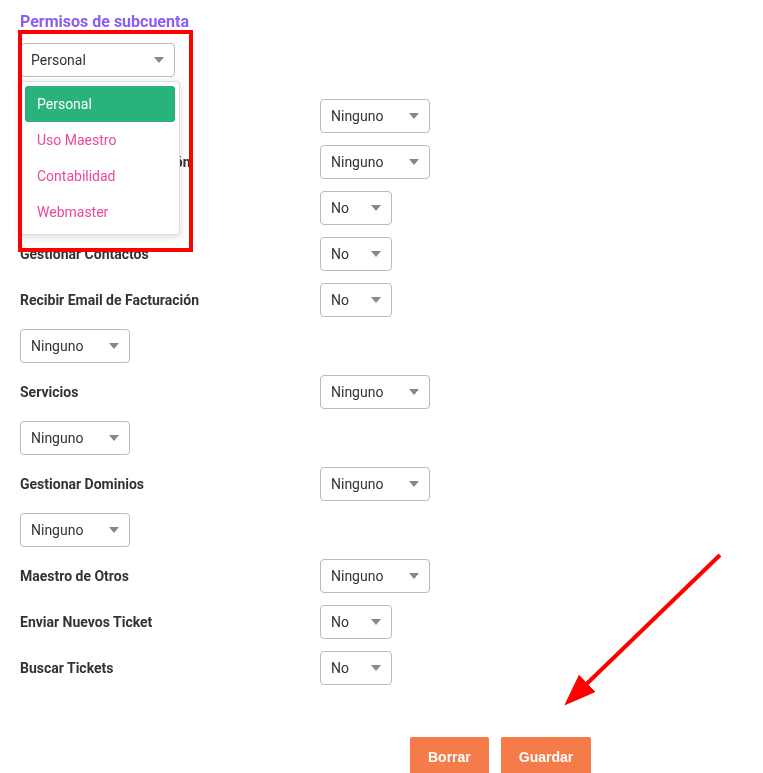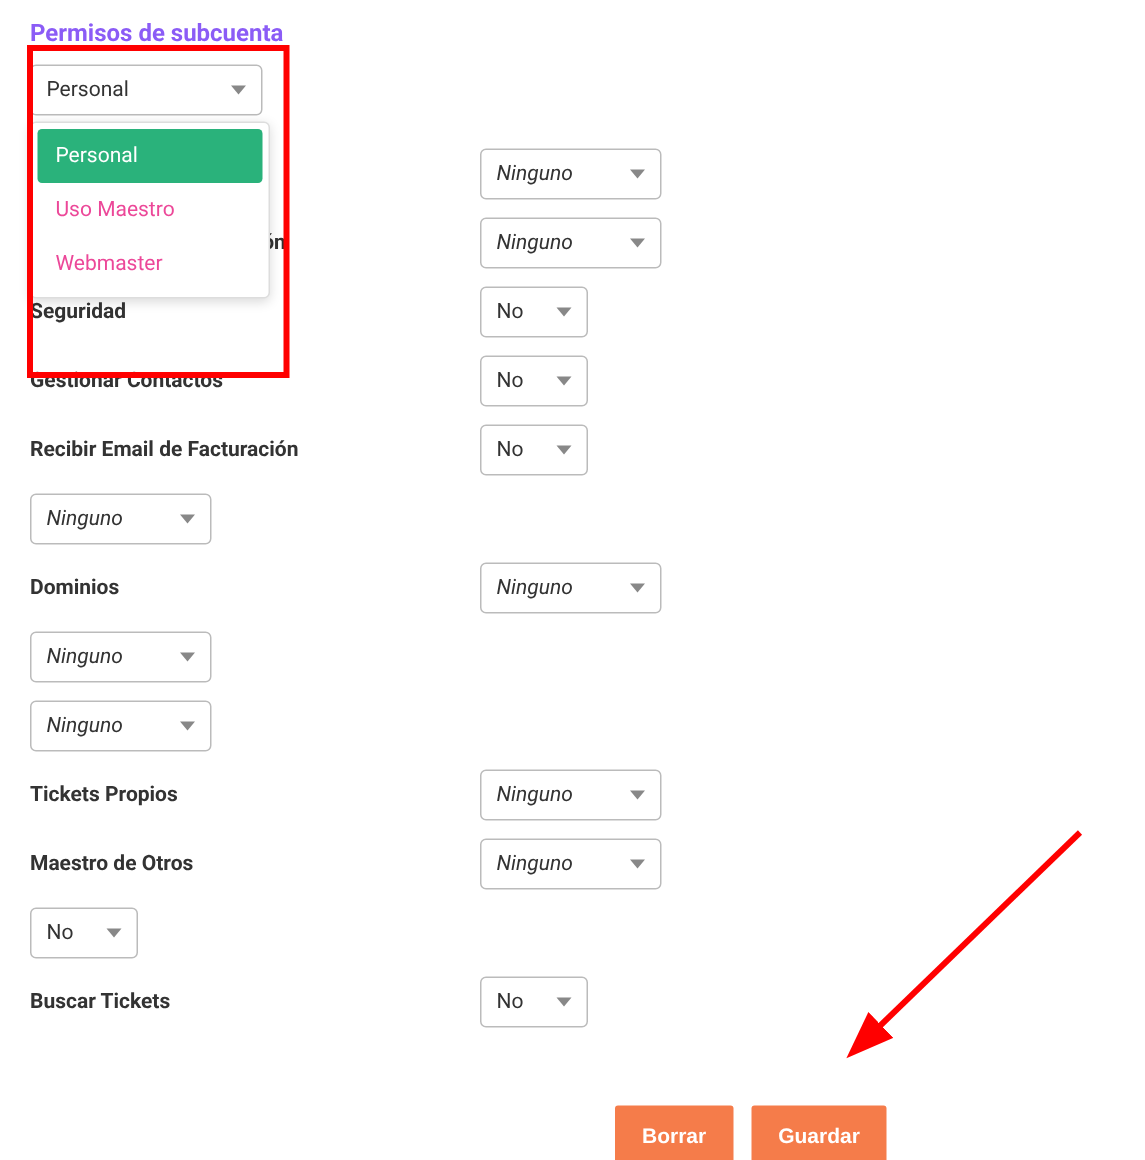"Ninguno" .row-select.w-wide { font-style: italic -> none; width: 121px -> 110px }
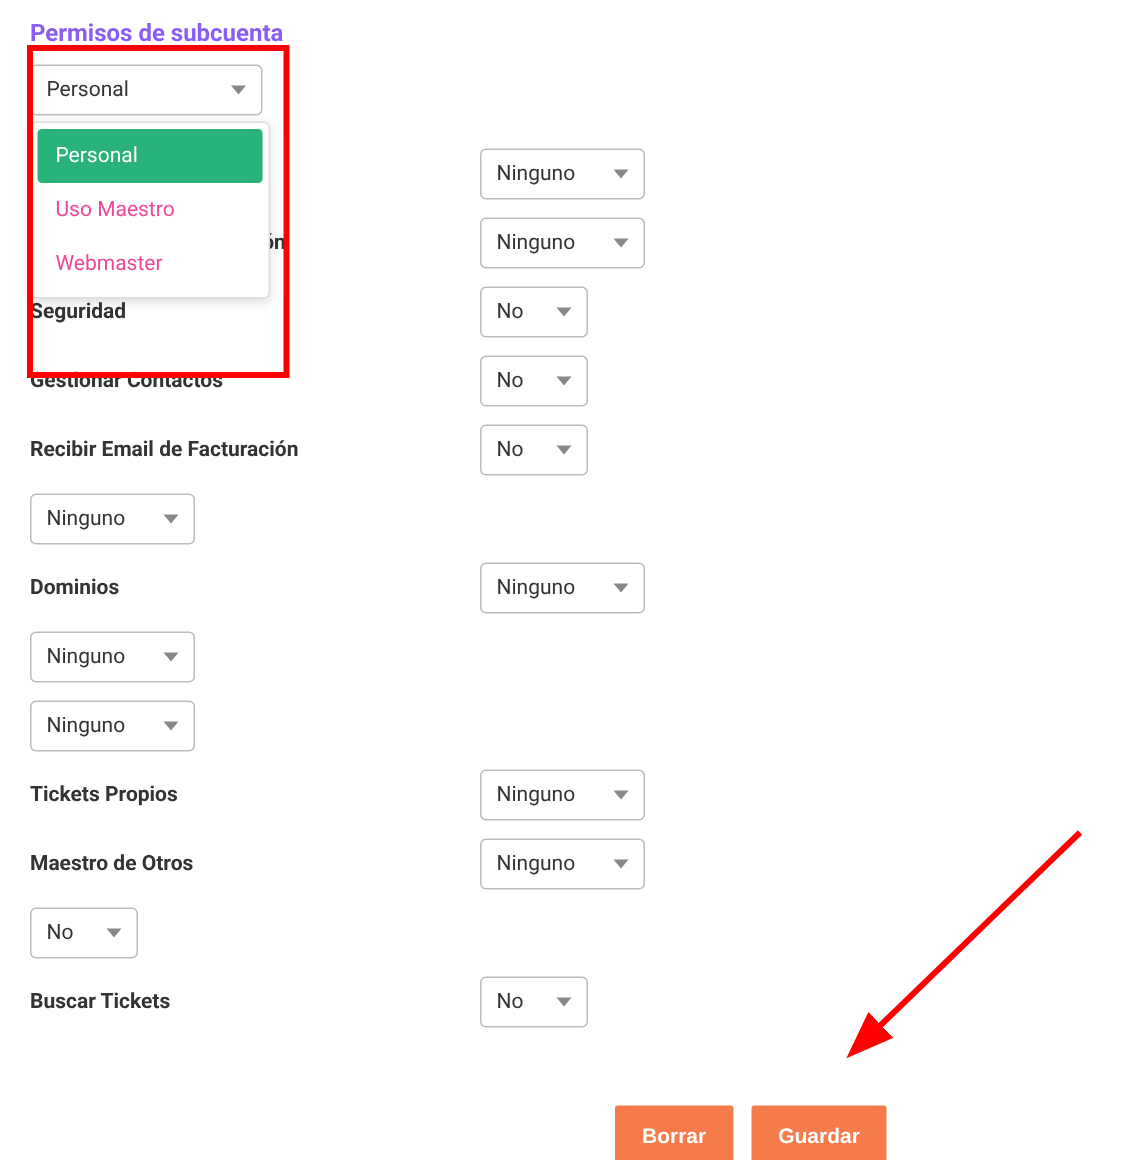"Contabilidad" div.dropdown-item { html: none -> <div>Contabilidad</div> }
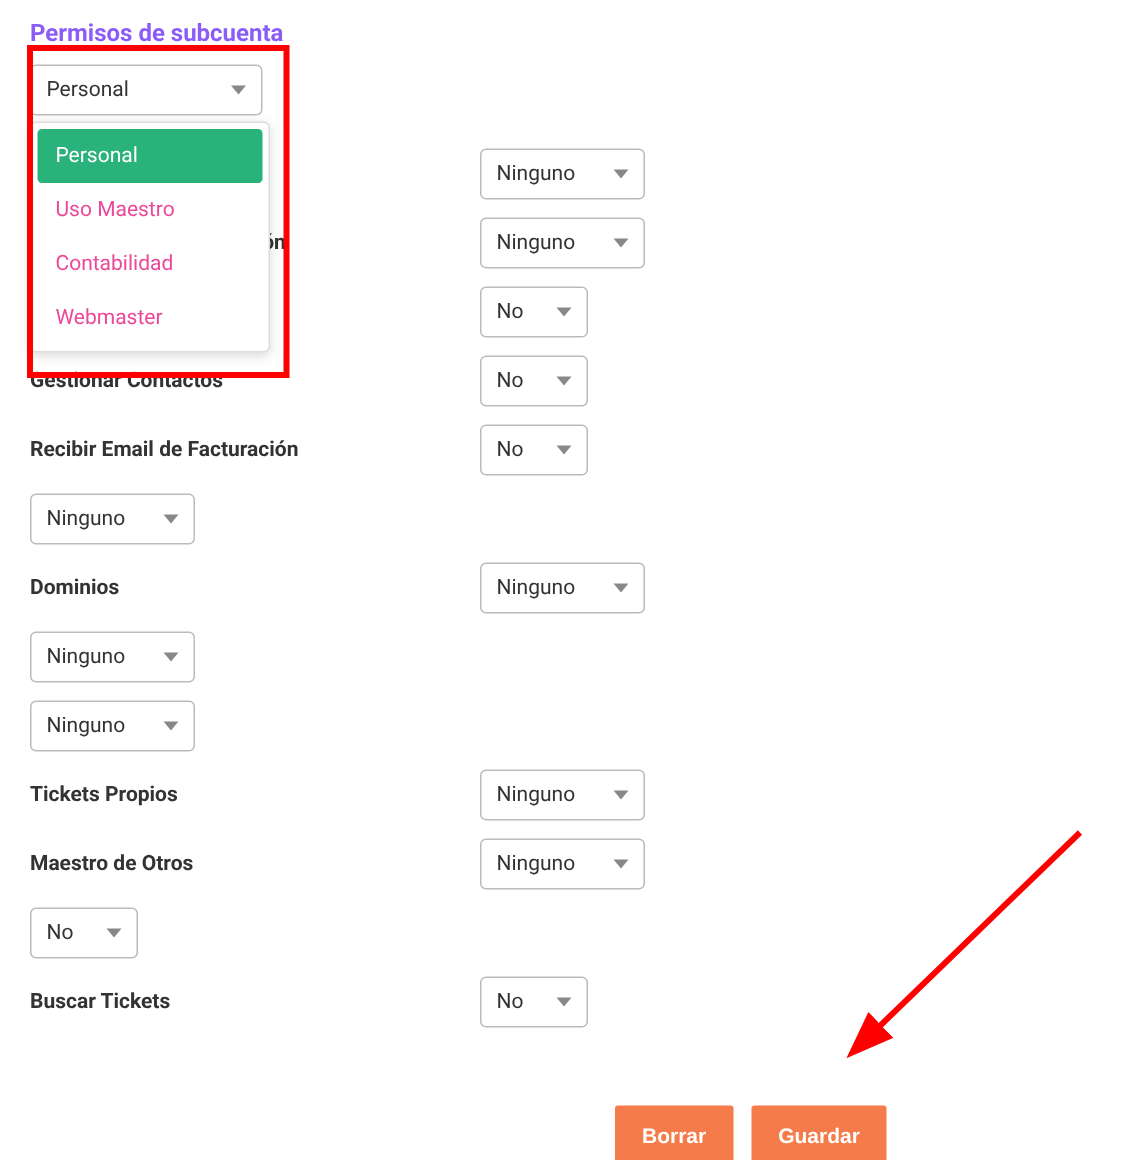"Dominios" div.row-label { text: Dominios -> Servicios }
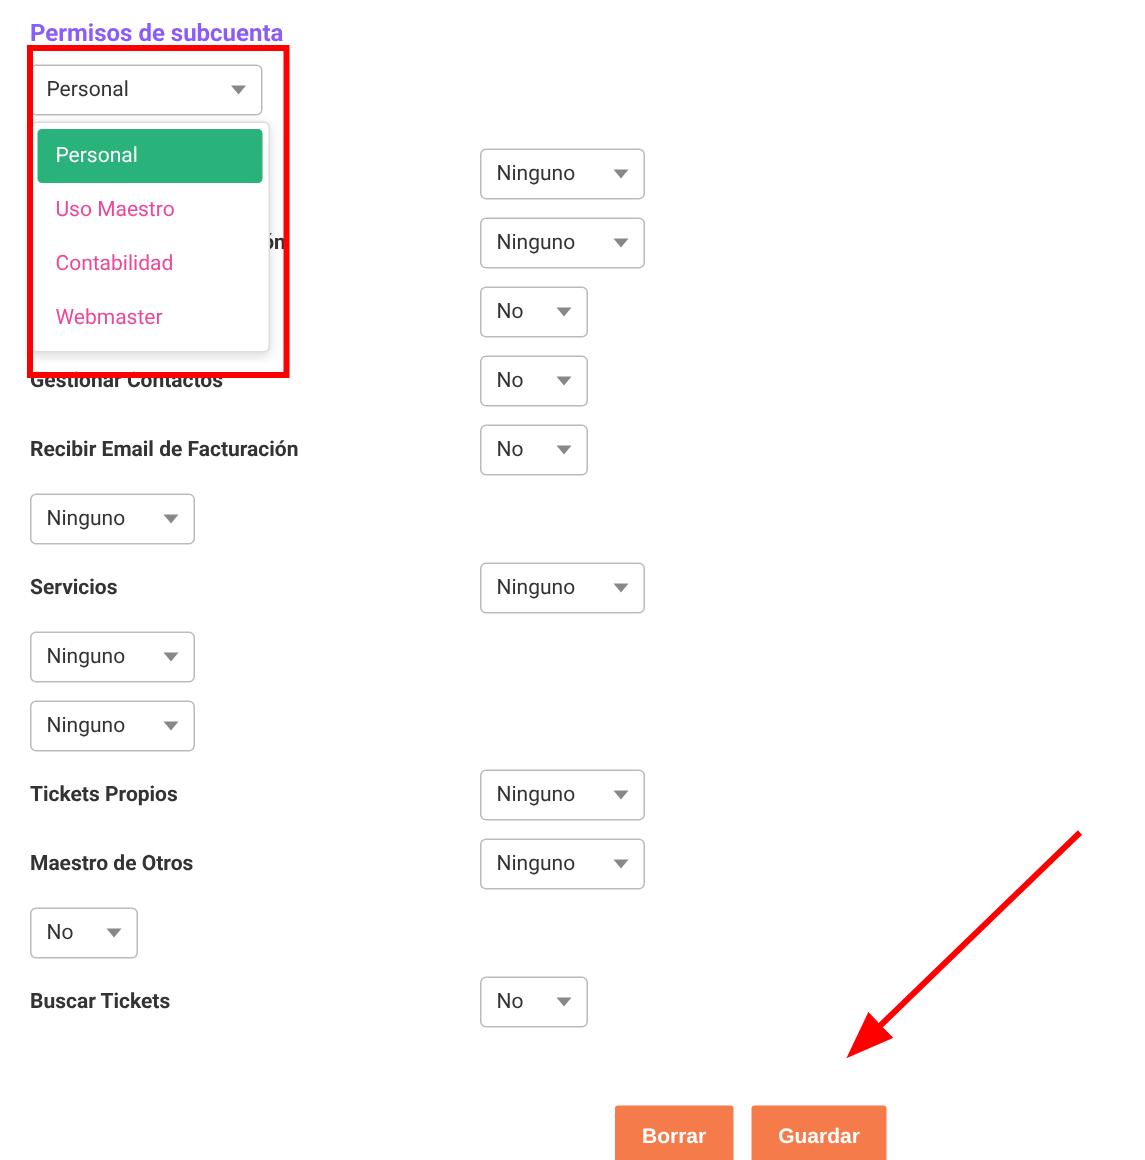"Gestionar Dominios" div.row-label { html: none -> <div>Gestionar Dominios</div> }
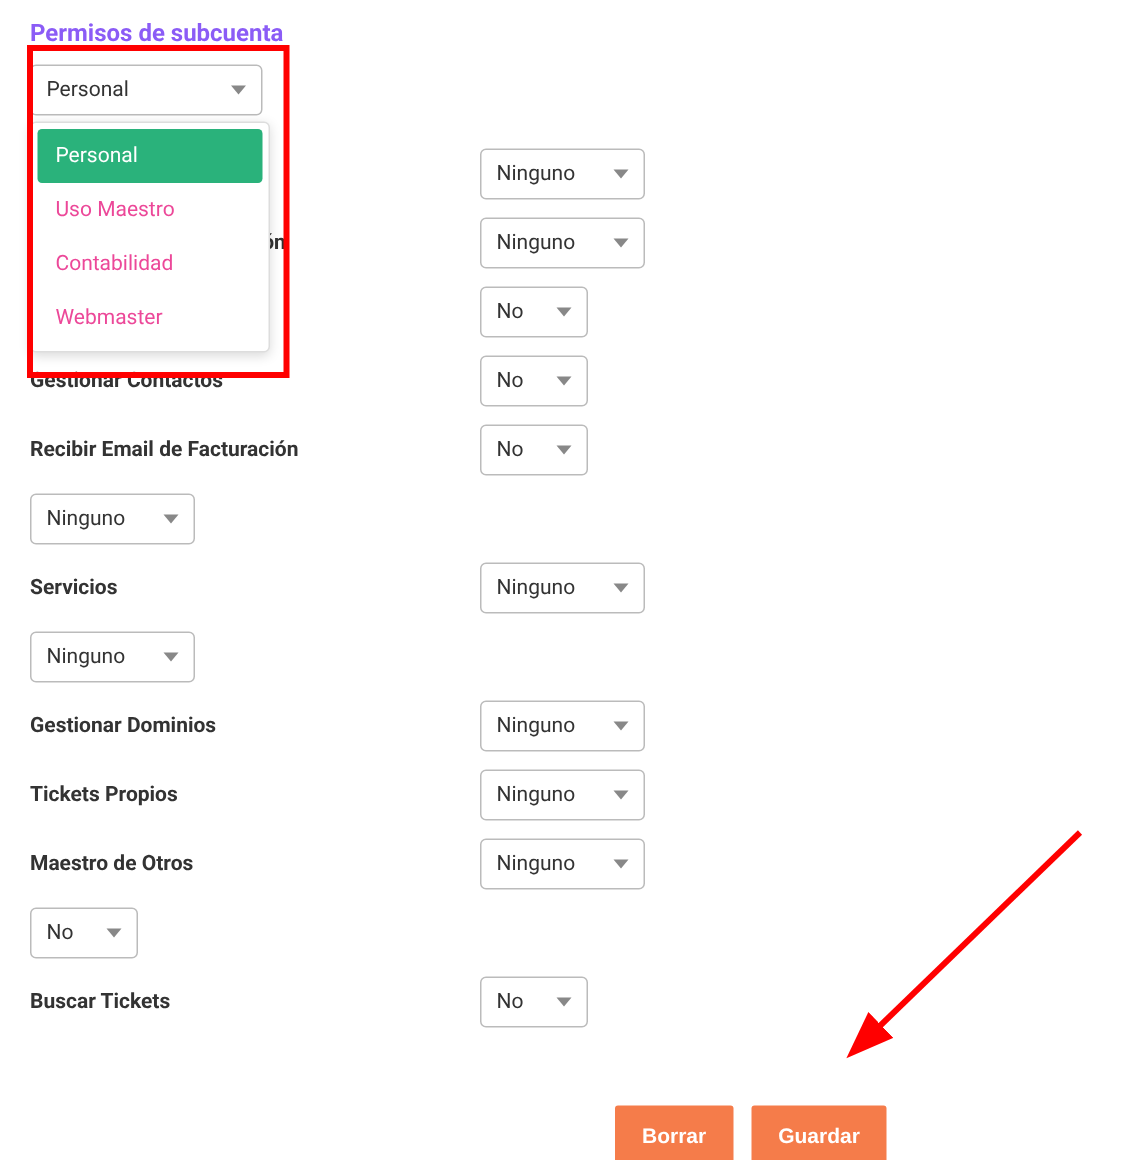"Tickets Propios" div.row-label { html: <div>Tickets Propios</div> -> none }
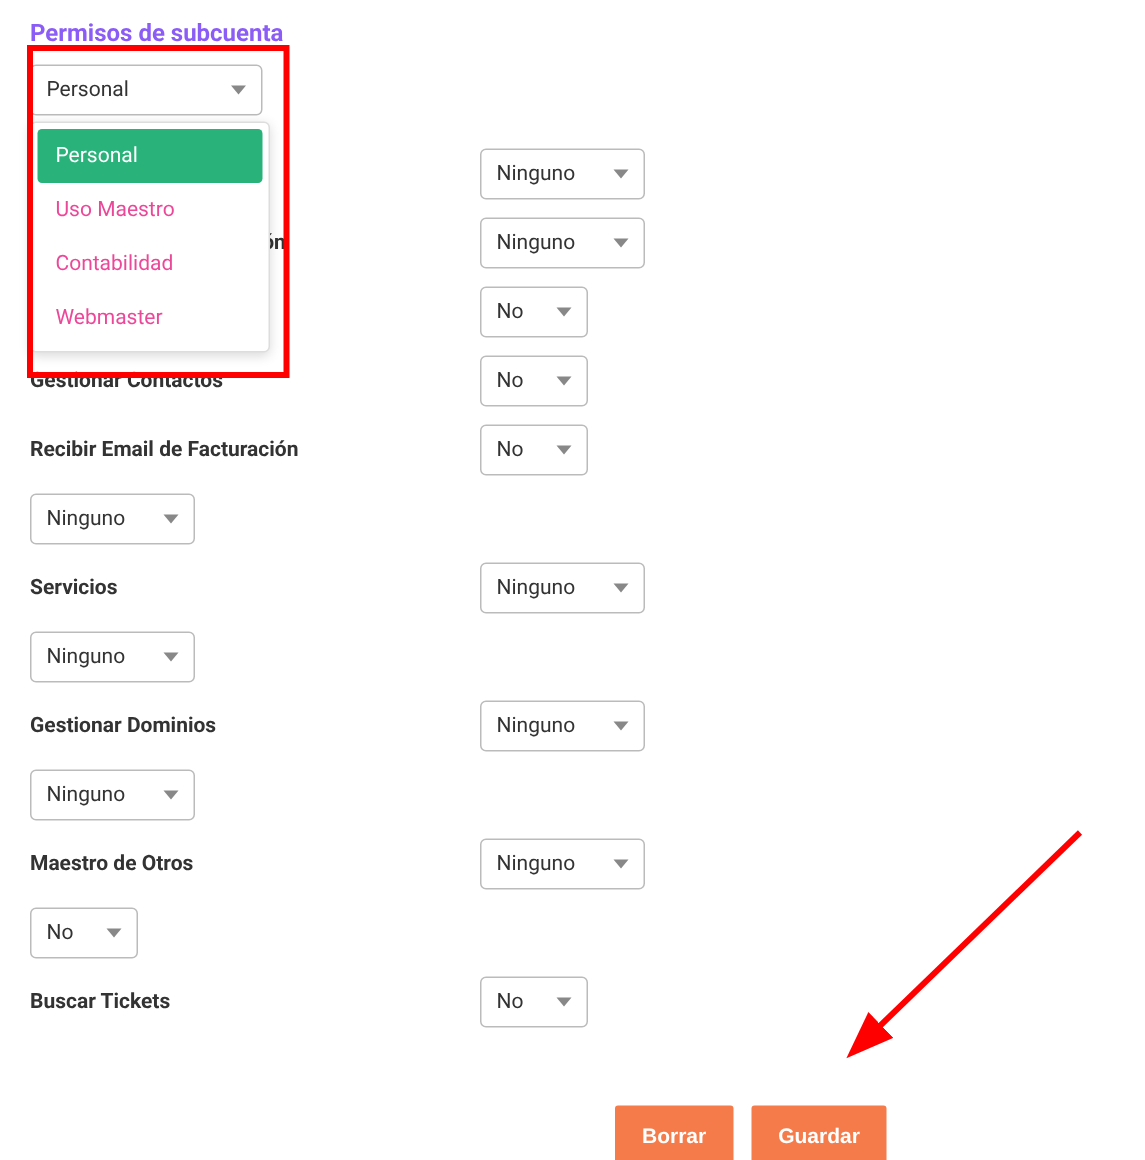"Enviar Nuevos Ticket" div.row-label { html: none -> <div>Enviar Nuevos Ticket</div> }
